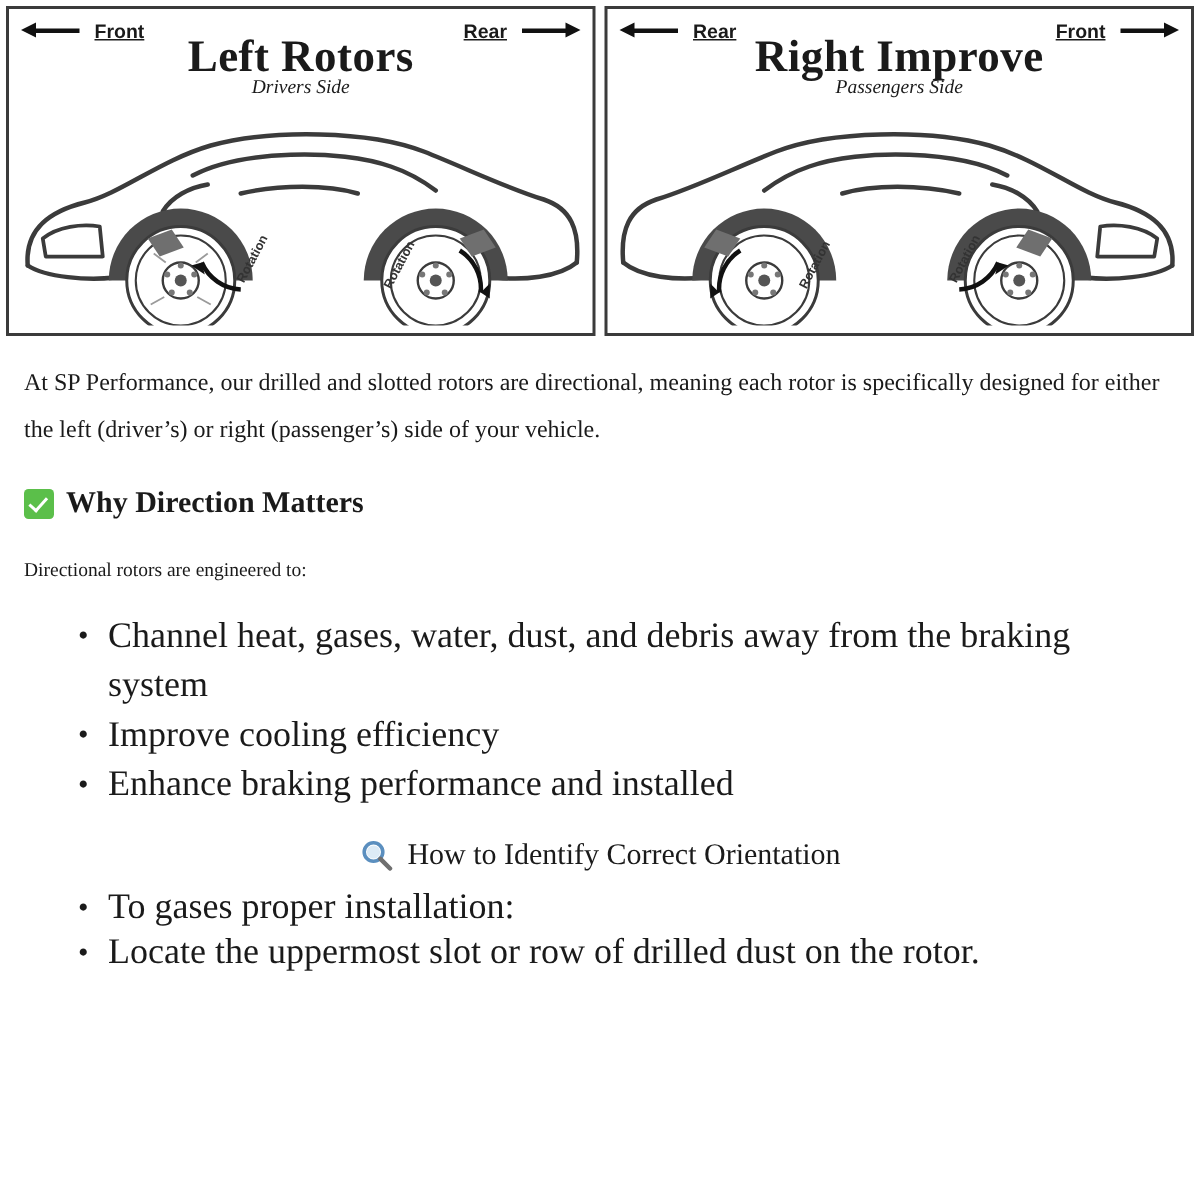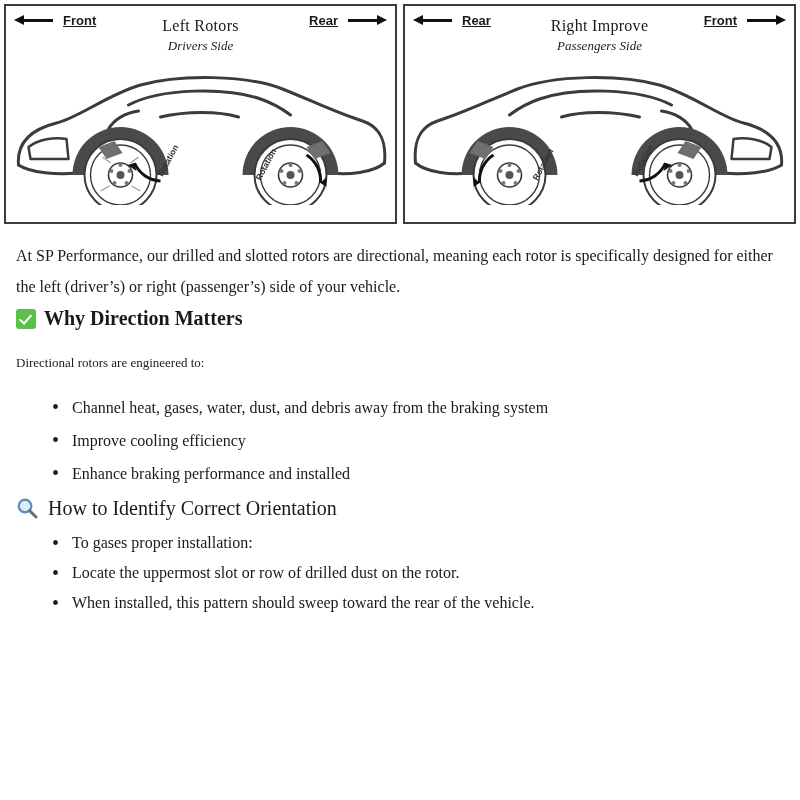"Left Rotors" .panel-title { font-size: 16px -> 30px; font-weight: normal -> bold; margin-top: 8px -> 20px }
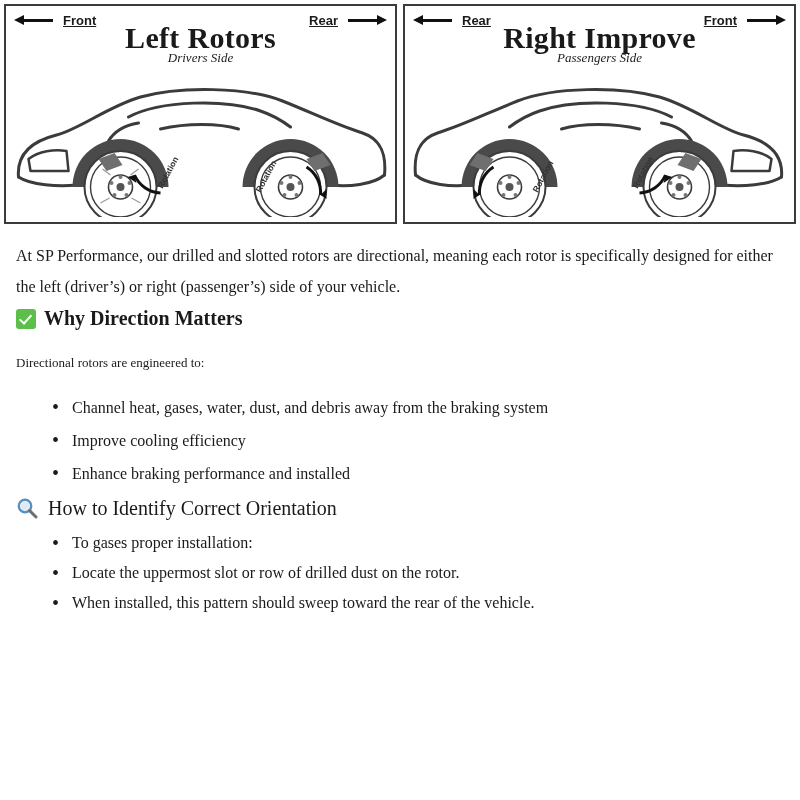"Why Direction Matters" .heading { margin-top: 5px -> 22px }
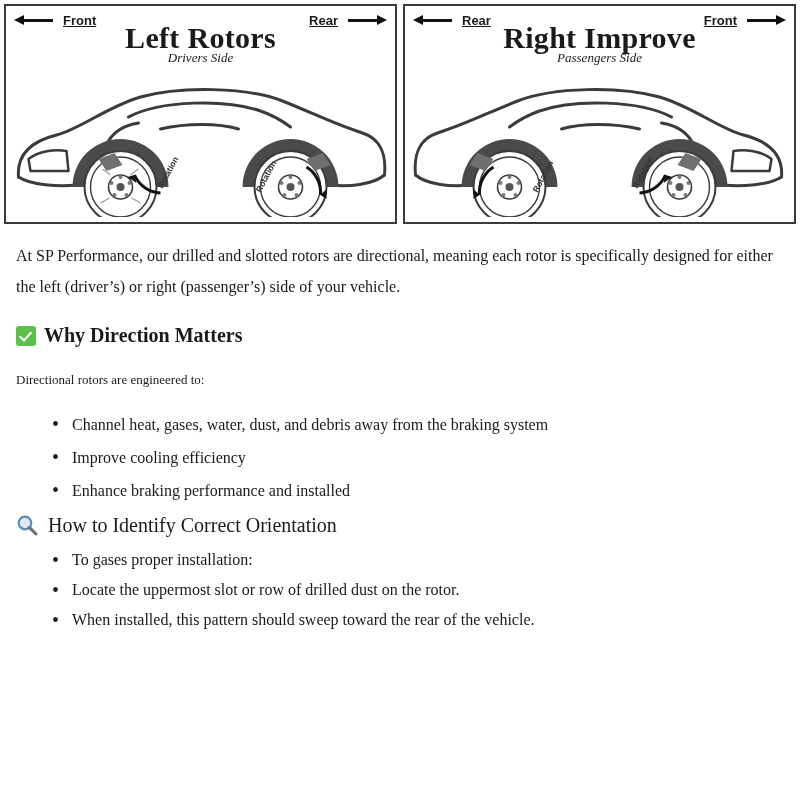"Channel heat, gases, water, dust," ul.bullets li { font-size: 16px -> 24px }
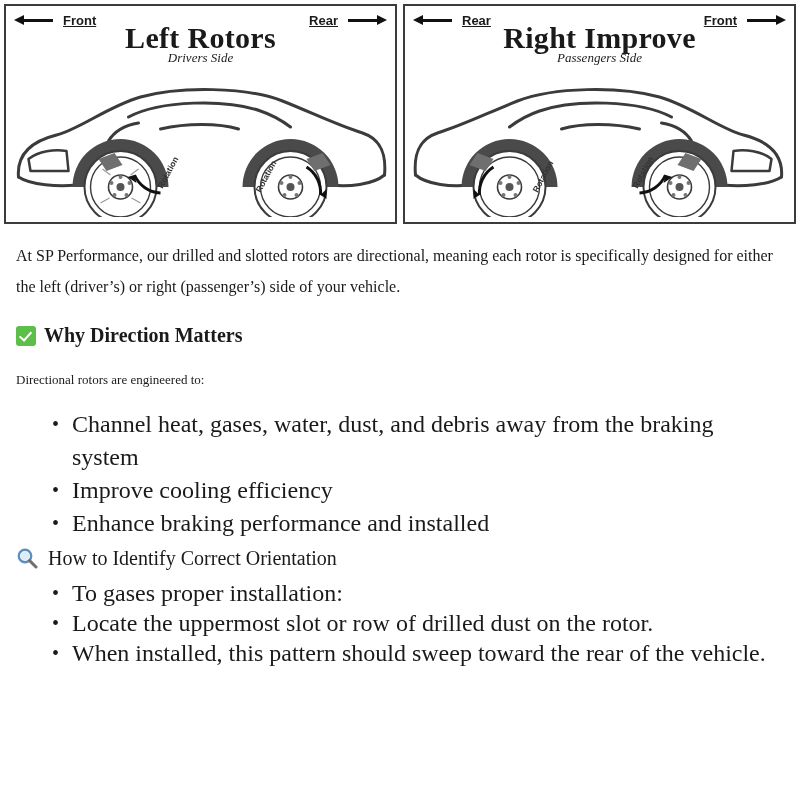"How to Identify Correct Orientation" .heading2 { justify-content: none -> center; margin-top: 4px -> 16px }
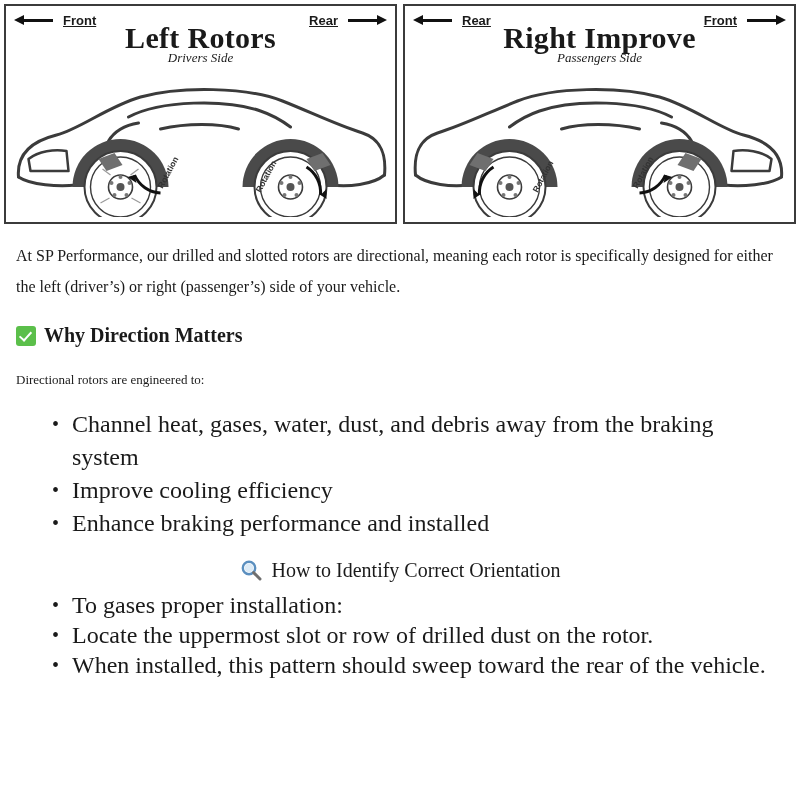"When installed, this pattern should" li { html: <li>When installed, this pattern should sweep toward the rear of the vehicle.</li> -> none }
